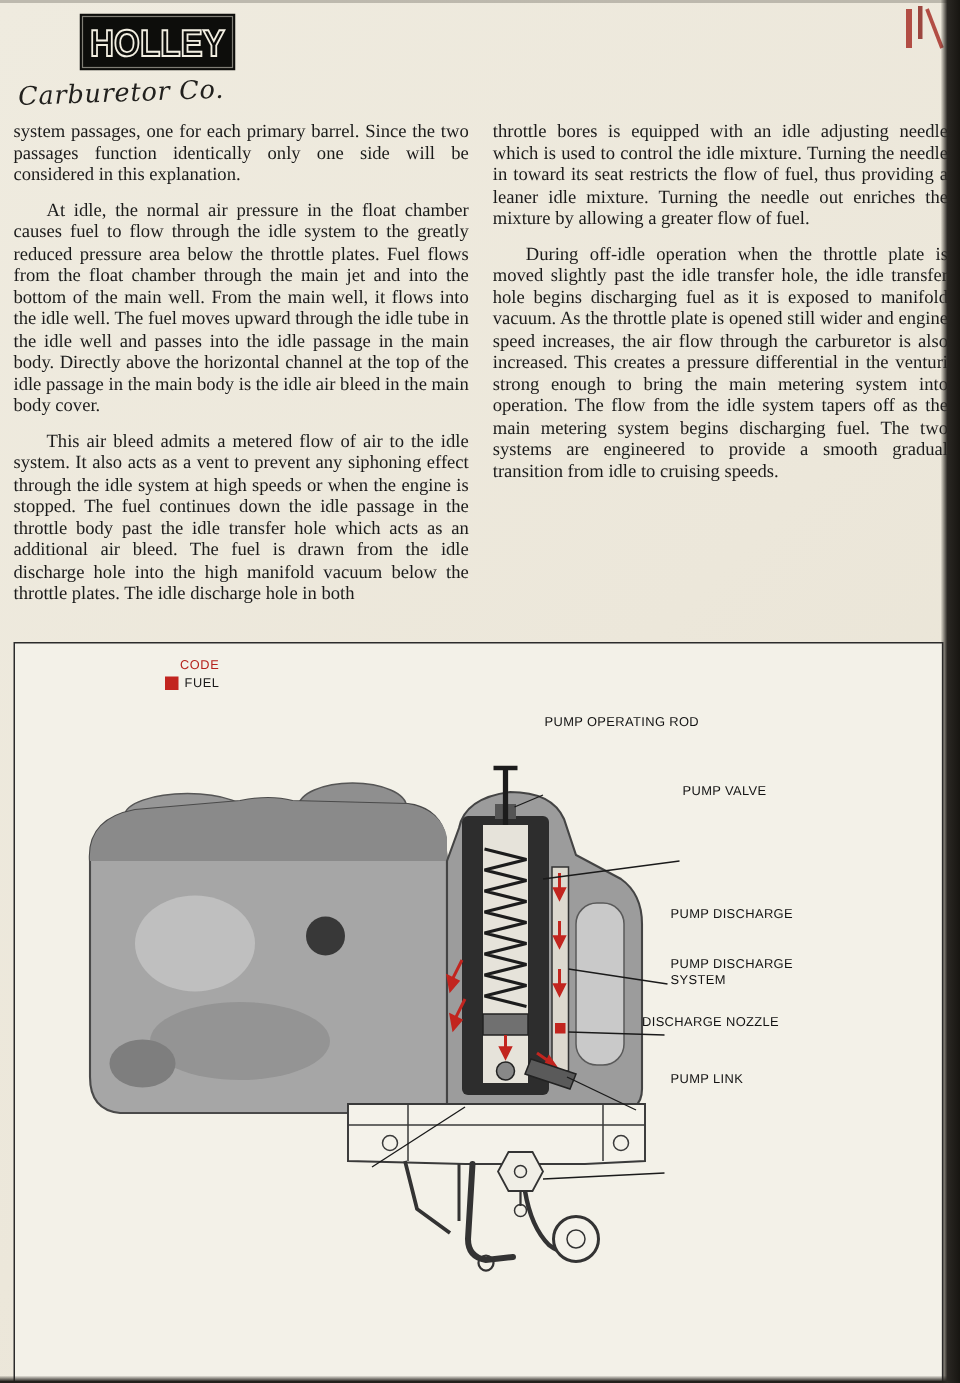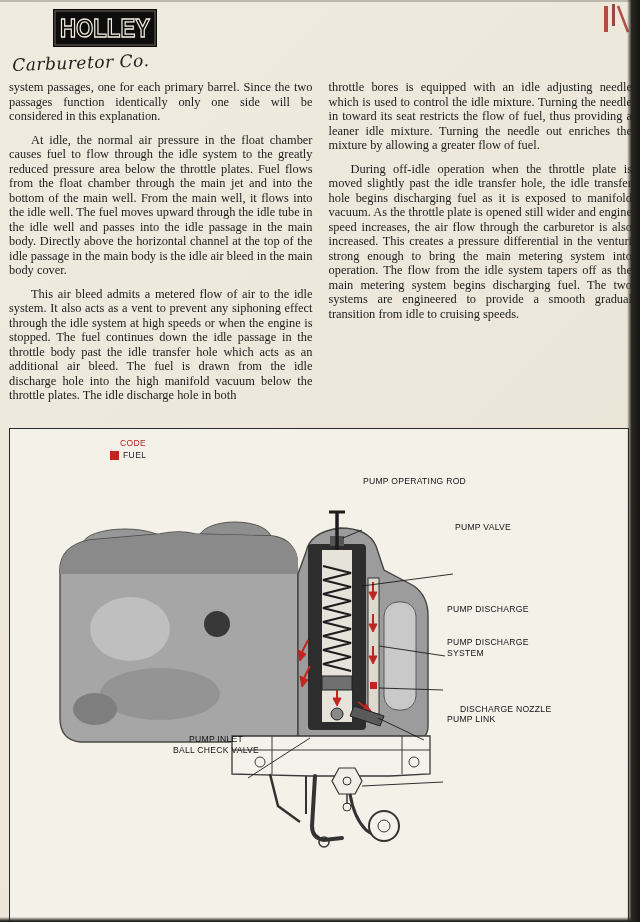"DISCHARGE NOZZLE" div.fig-label { padding-left: 32px -> none; top: 275px -> 247px }
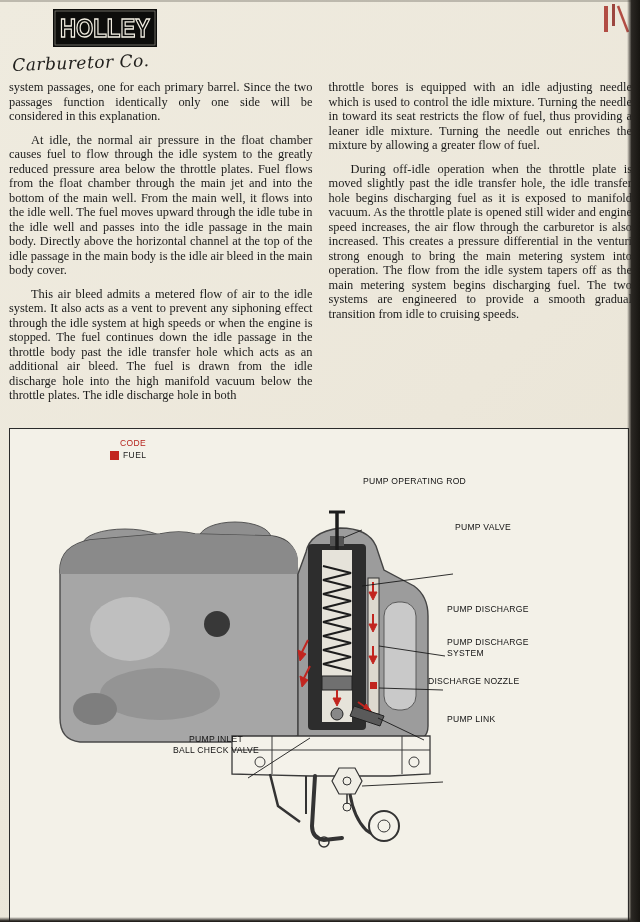"PUMP INLET" div.fig-label { html: <div> <div>PUMP INLET</div> <div>BALL CHECK VALVE</div> </div> -> none }
